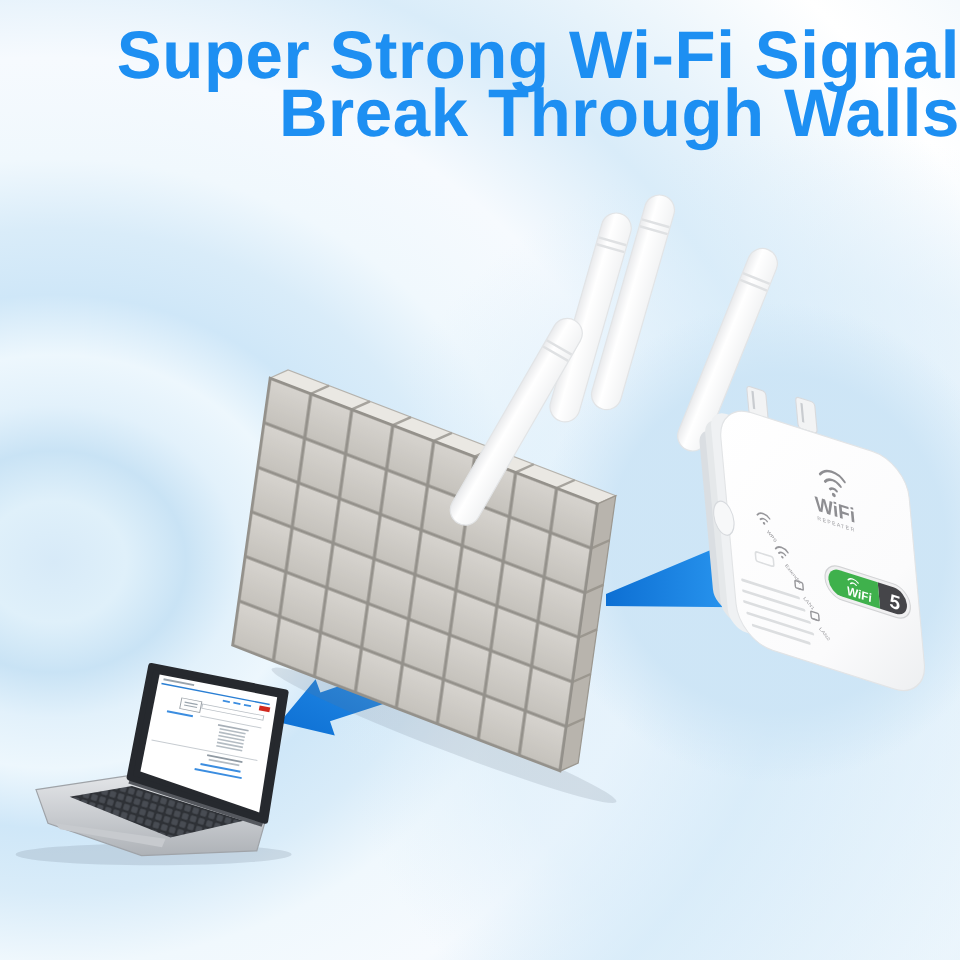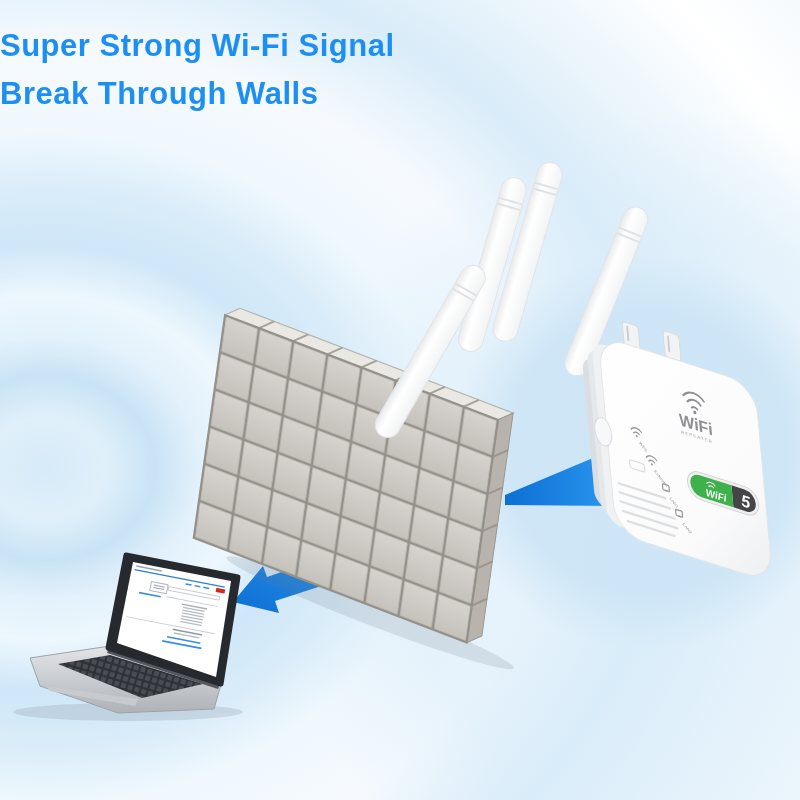"Super Strong Wi-Fi Signal" .title { font-size: 31px -> 56px; text-align: left -> right }
